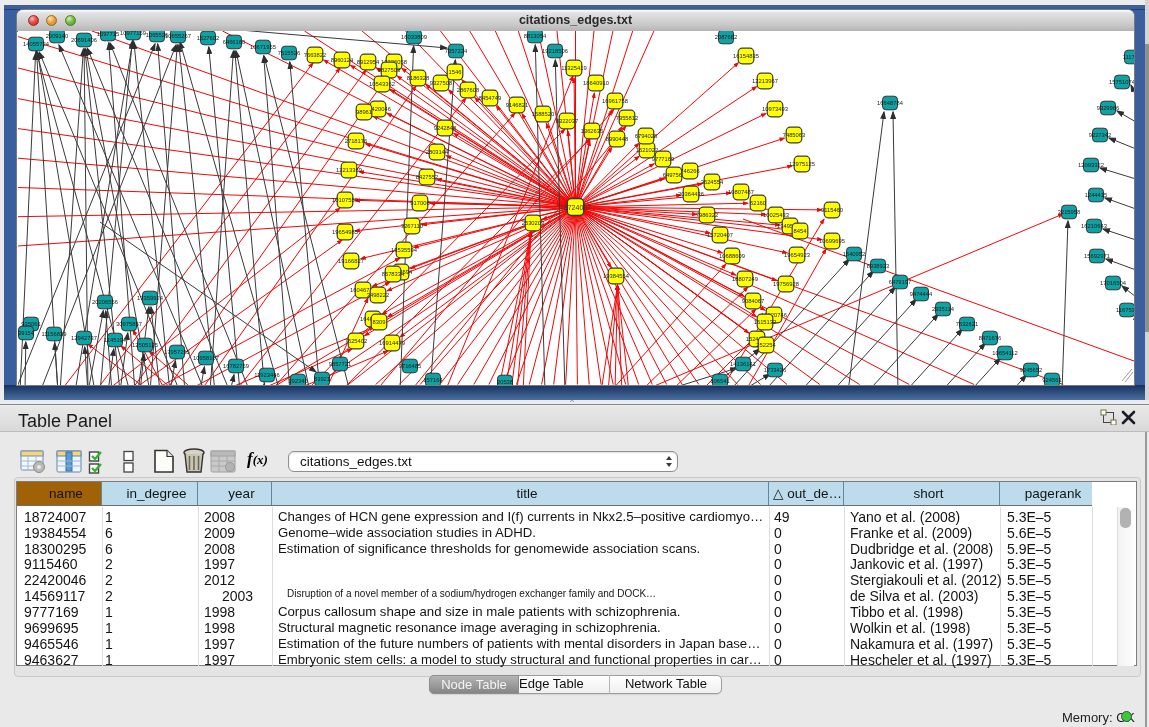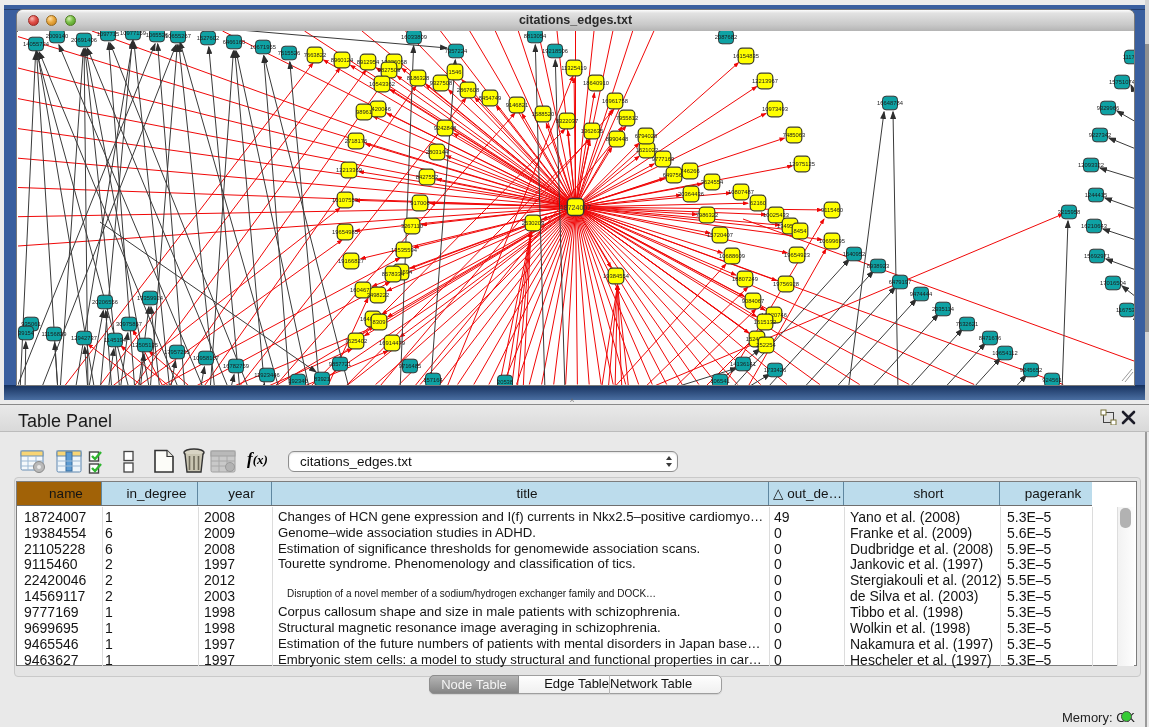"21105228" span { text: 21105228 -> 18300295 }
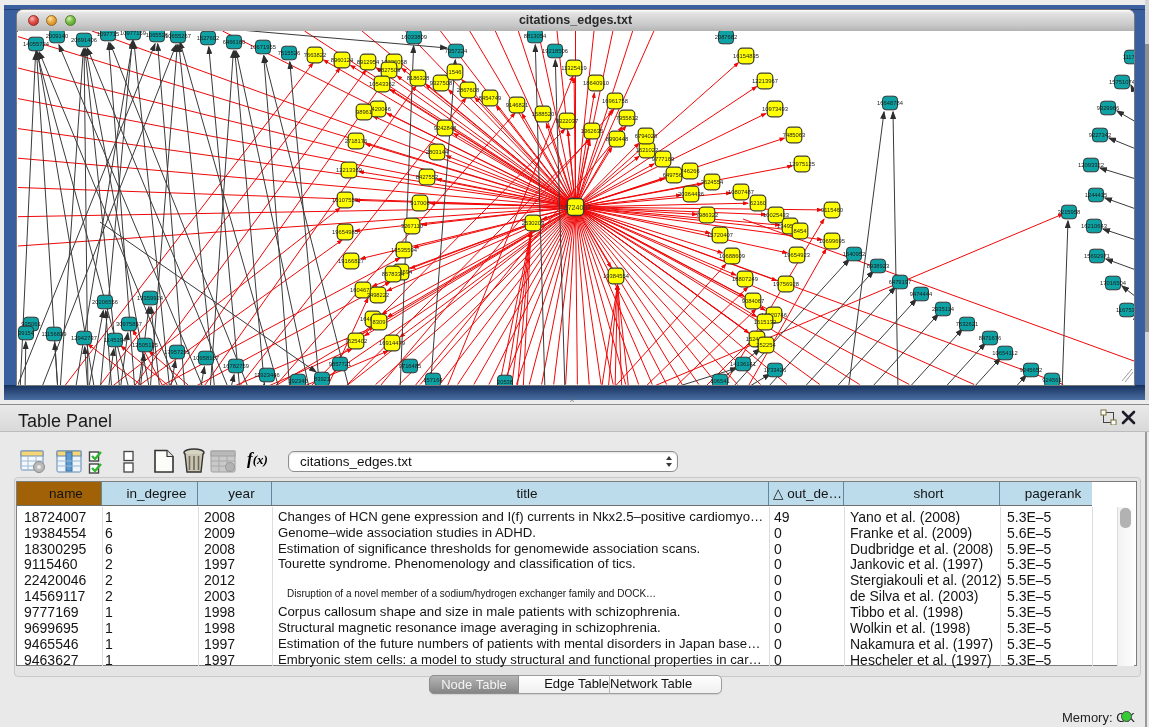"Tourette syndrome. Phenomenology and" span.el { html: <span>Tourette syndrome. Phenomenology and classification of tics.</span> -> none }
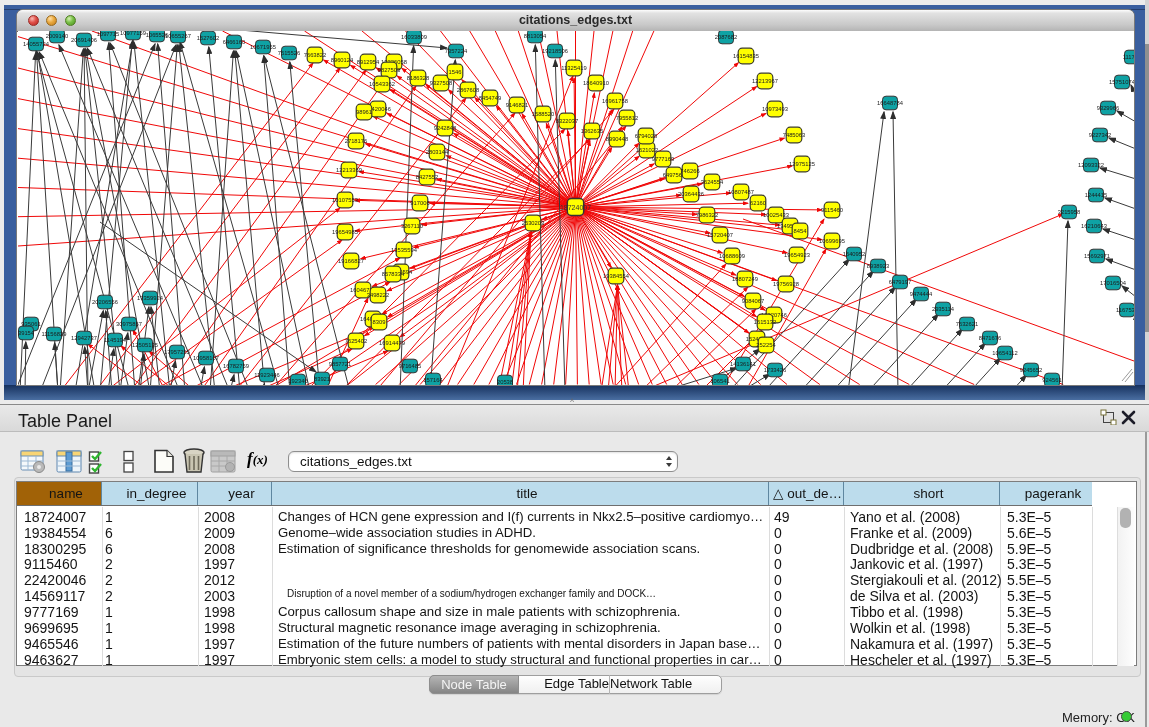"2003" span { left: 204px -> 222px }
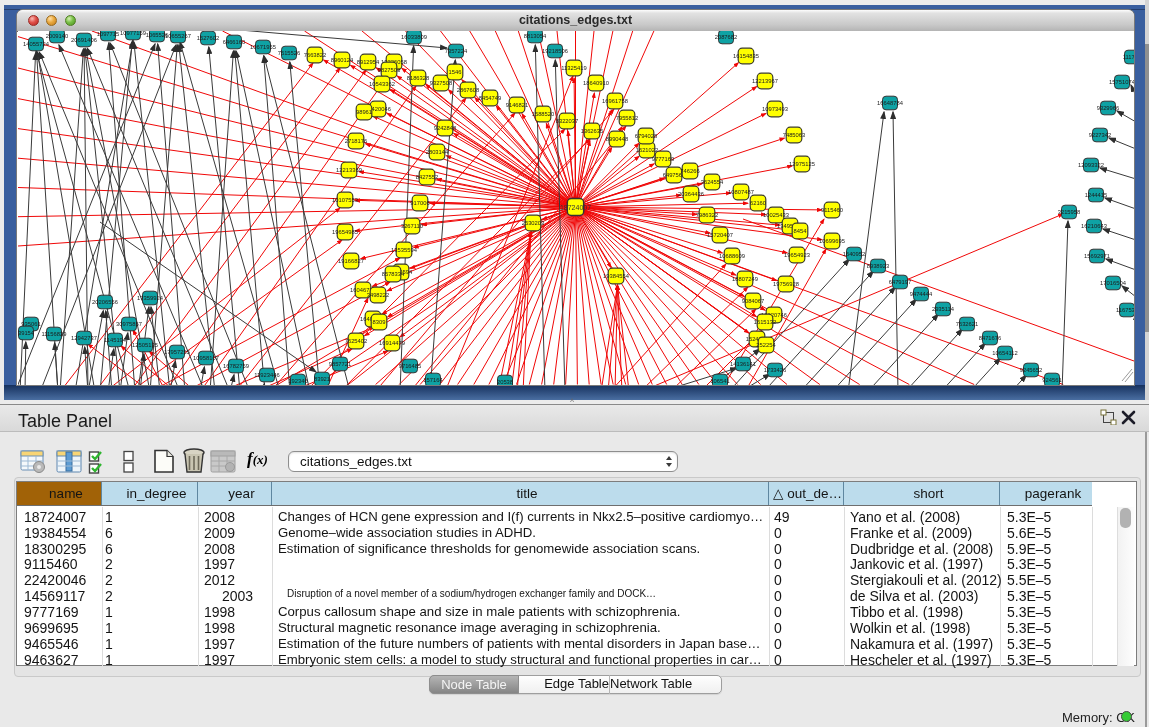"Edge Table" div.abs { text-align: right -> left }
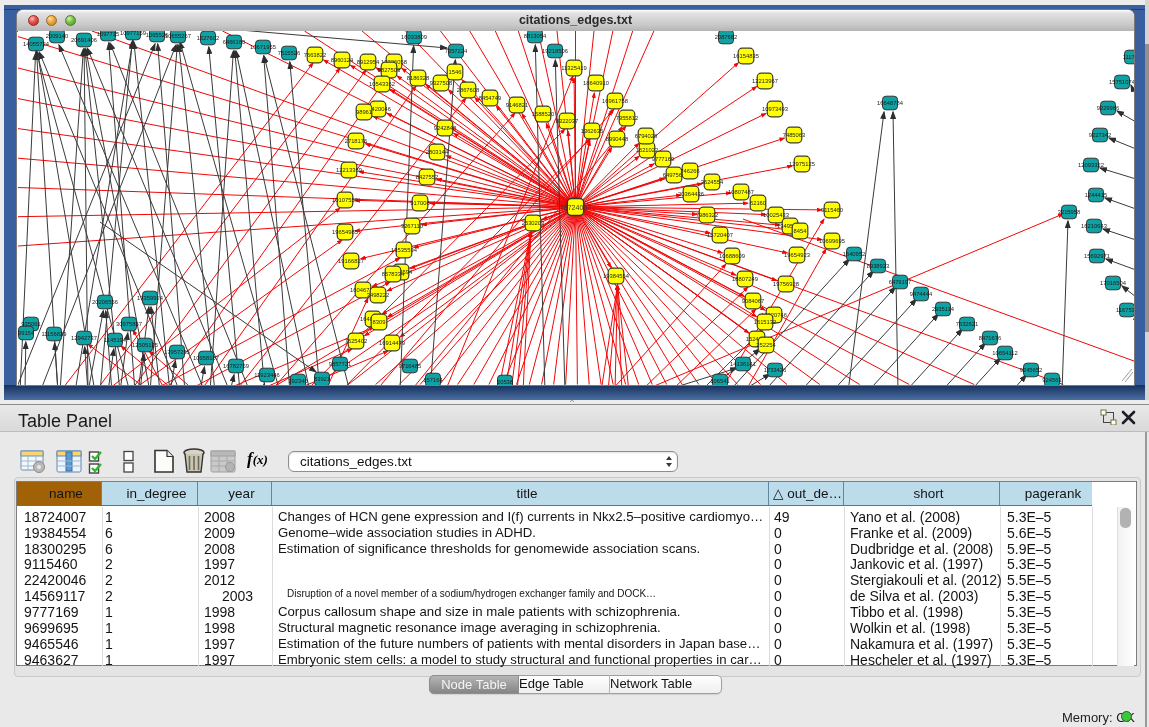"Network Table" div.abs { text-align: none -> center }
